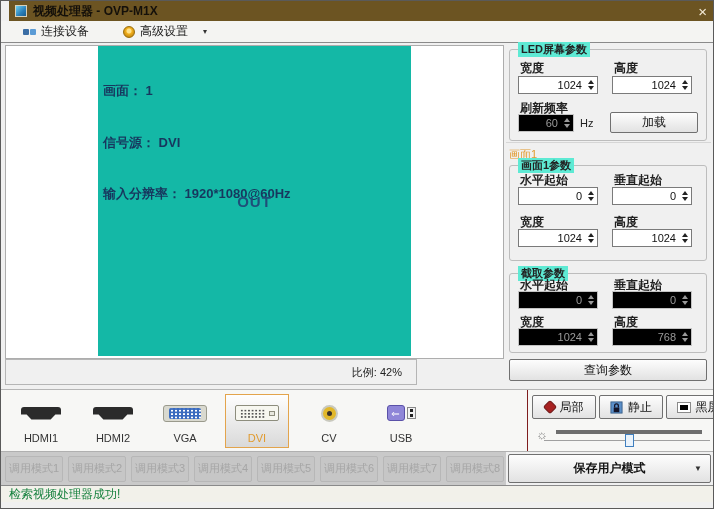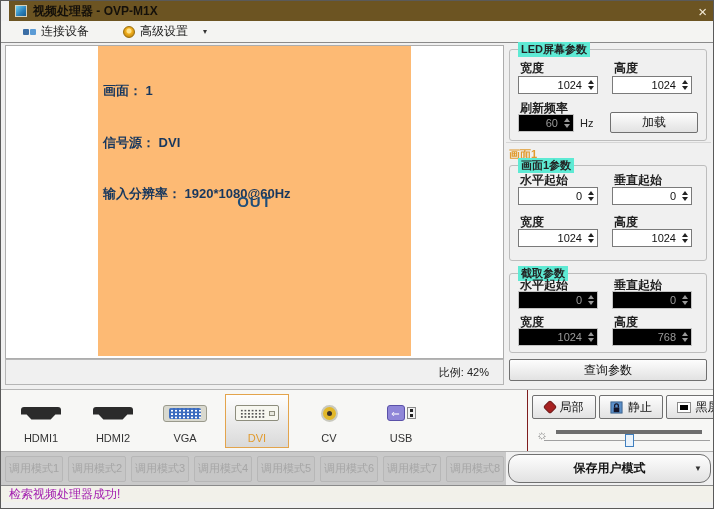"画面： 1" .preview-panel { background: #fdba74 -> #14b8a6 }
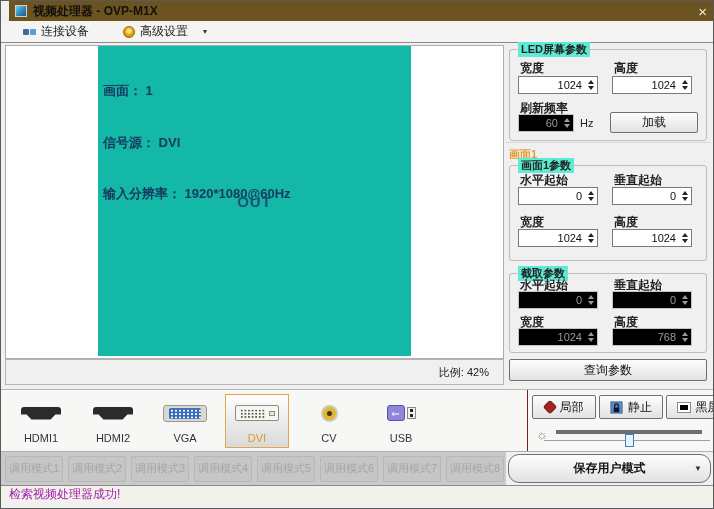"画面1" .tab-label { font-weight: bold -> normal }
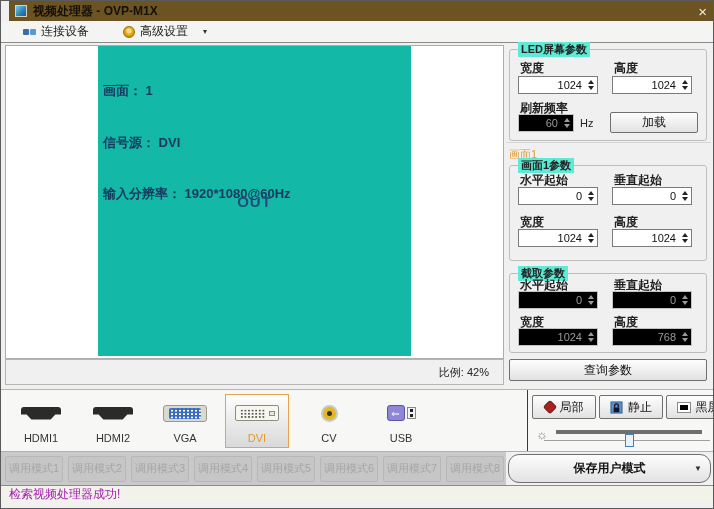"比例: 42%" .scalebar { width: 499px -> 412px }
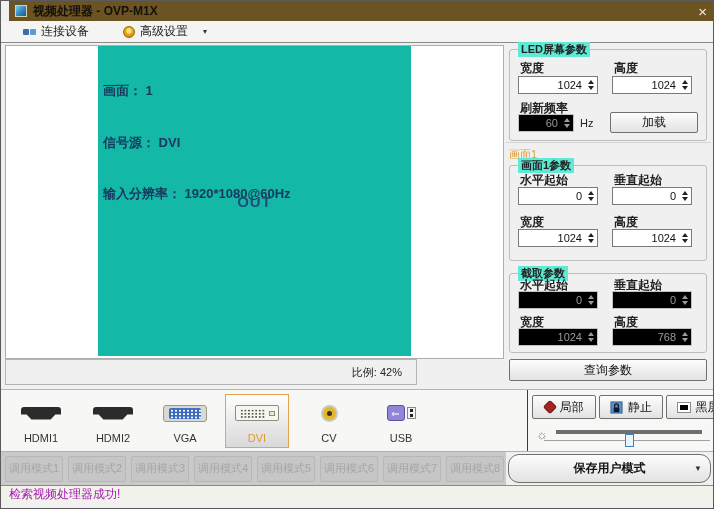"保存用户模式" .save-btn { border-radius: 11px -> none }
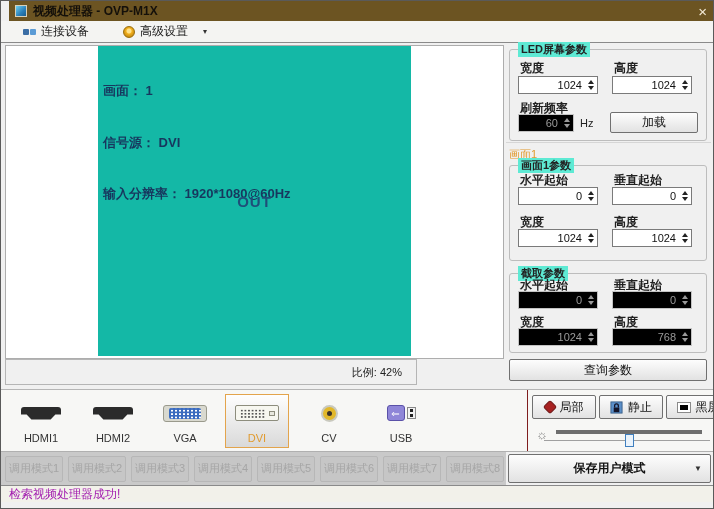"检索视频处理器成功!" .statusbar { color: #a21caf -> #15803d }
